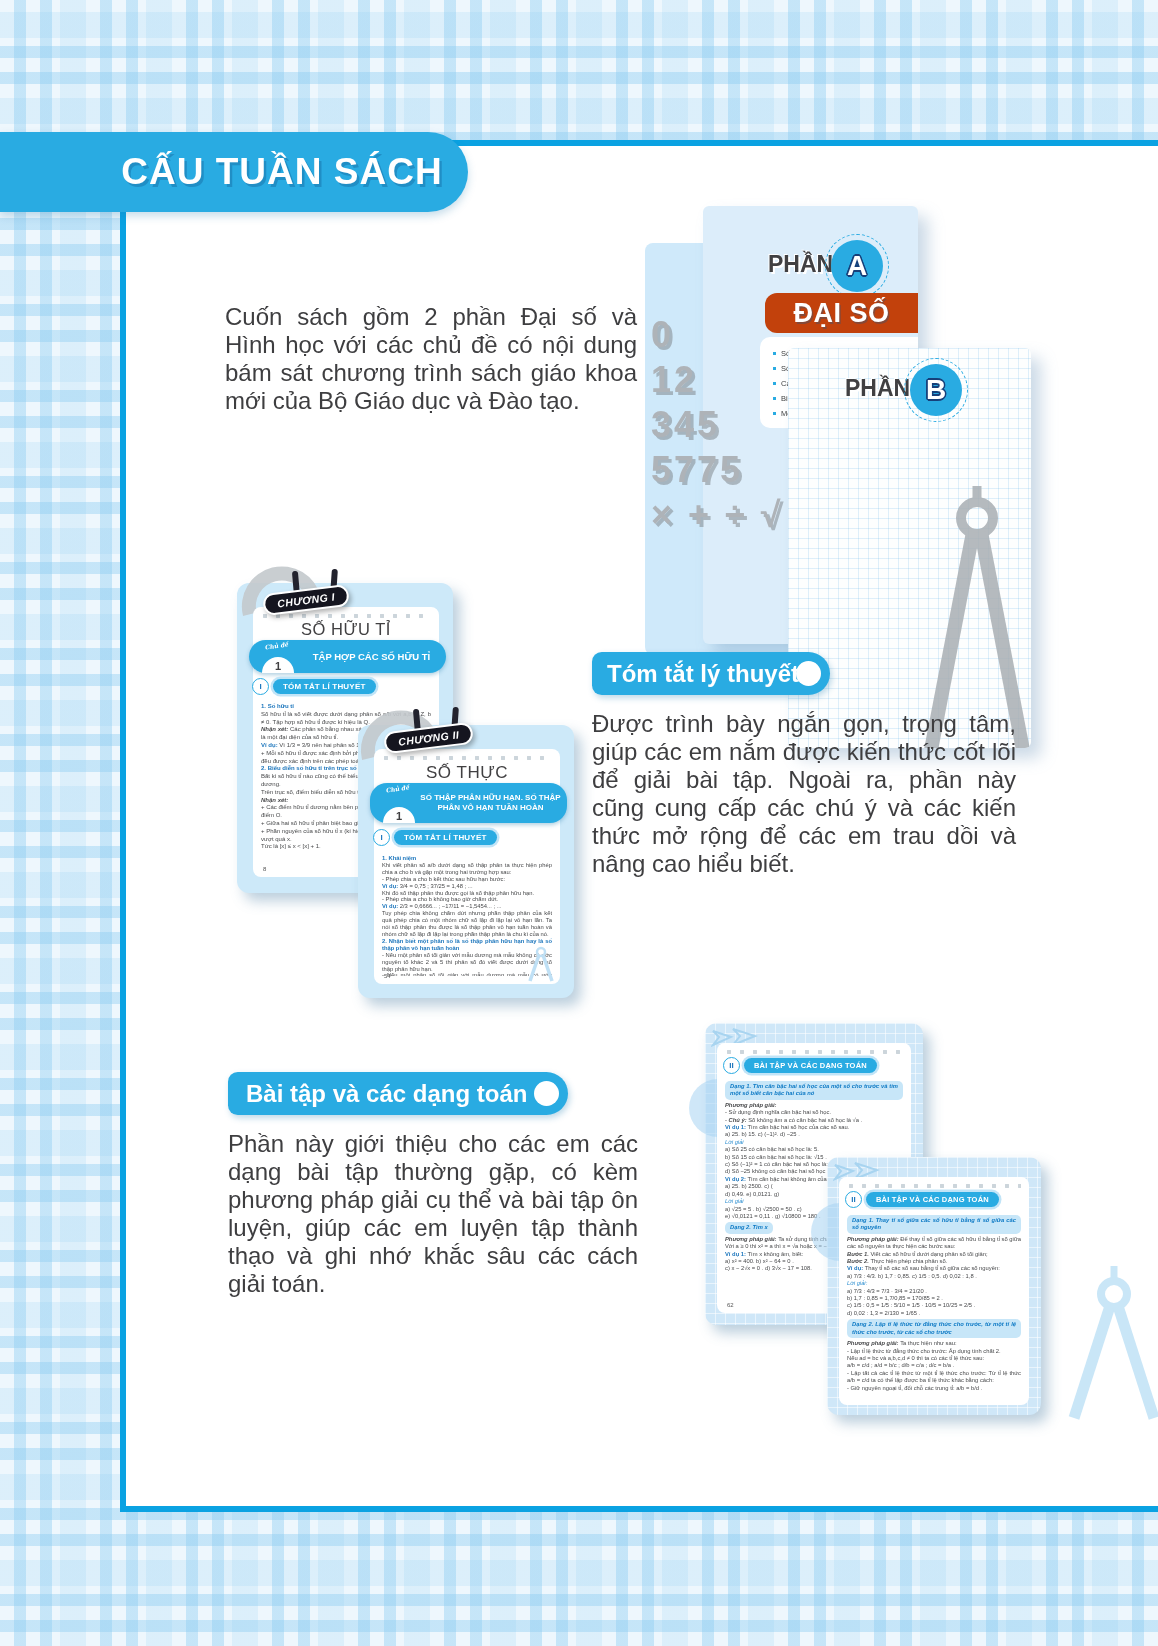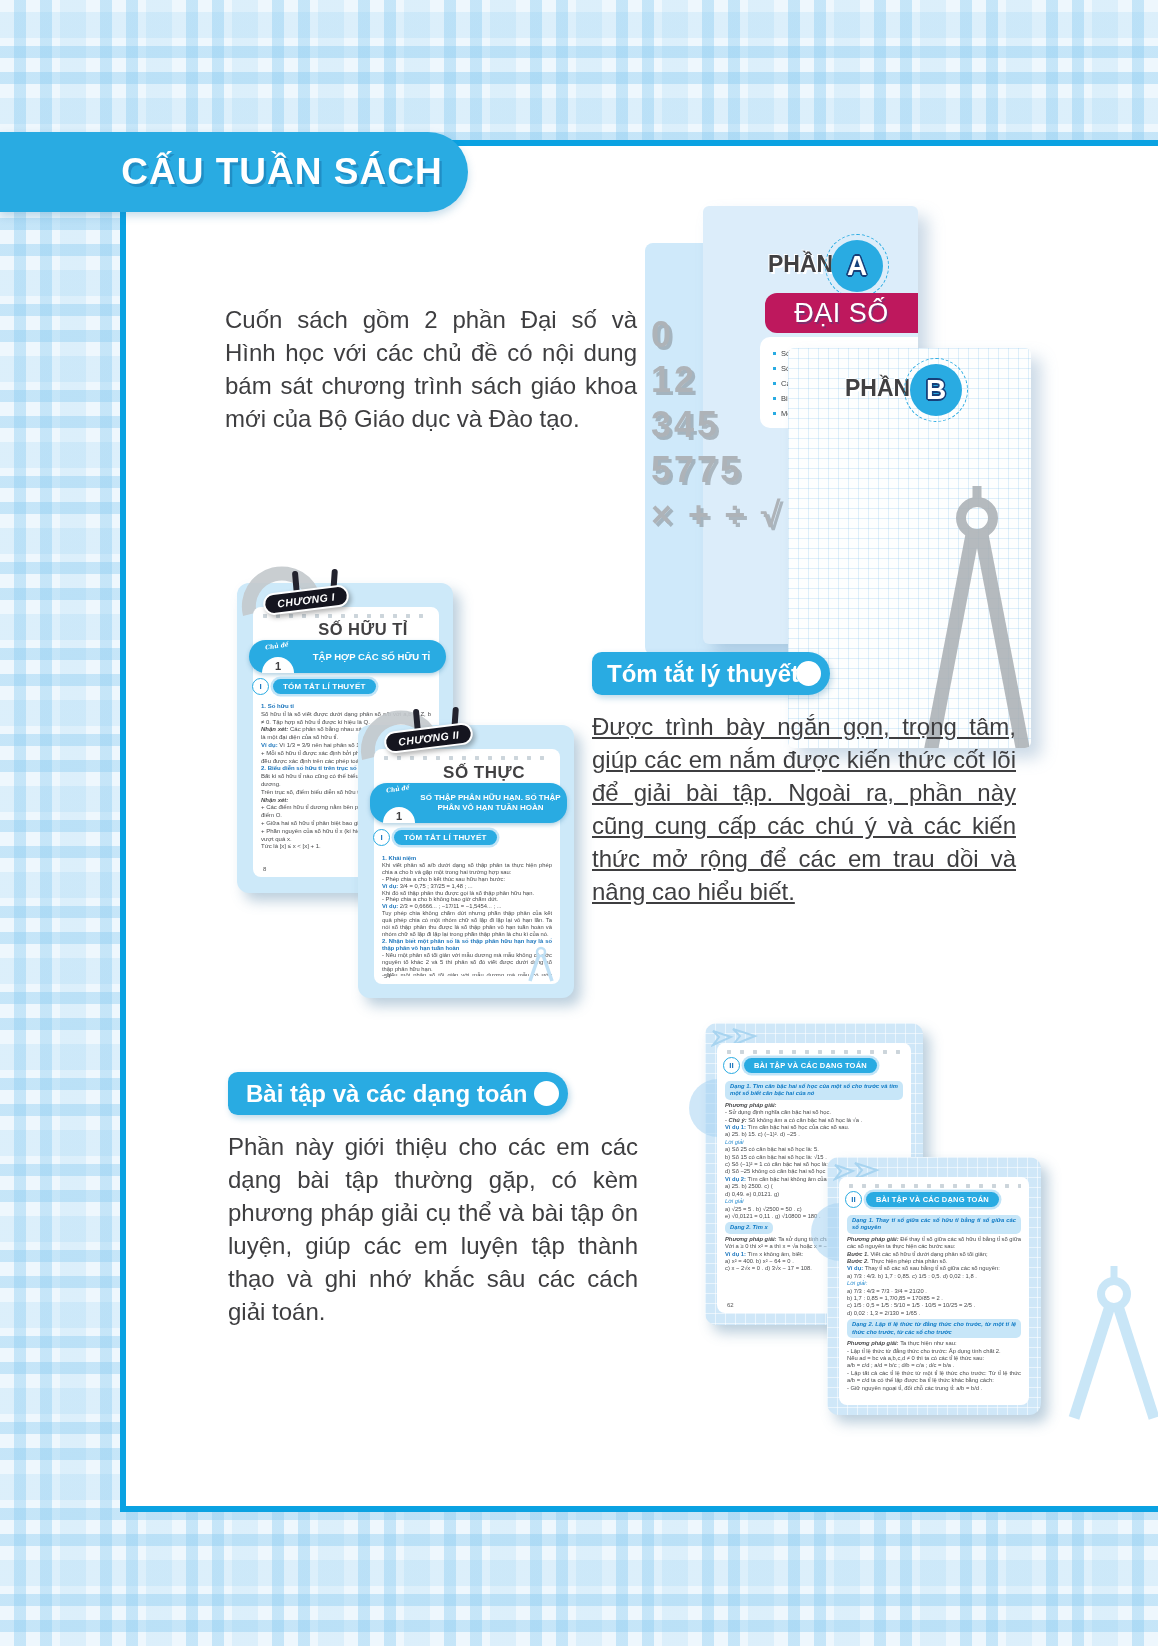"Cuốn sách gồm 2 phần" .para { line-height: 33px -> 28px }
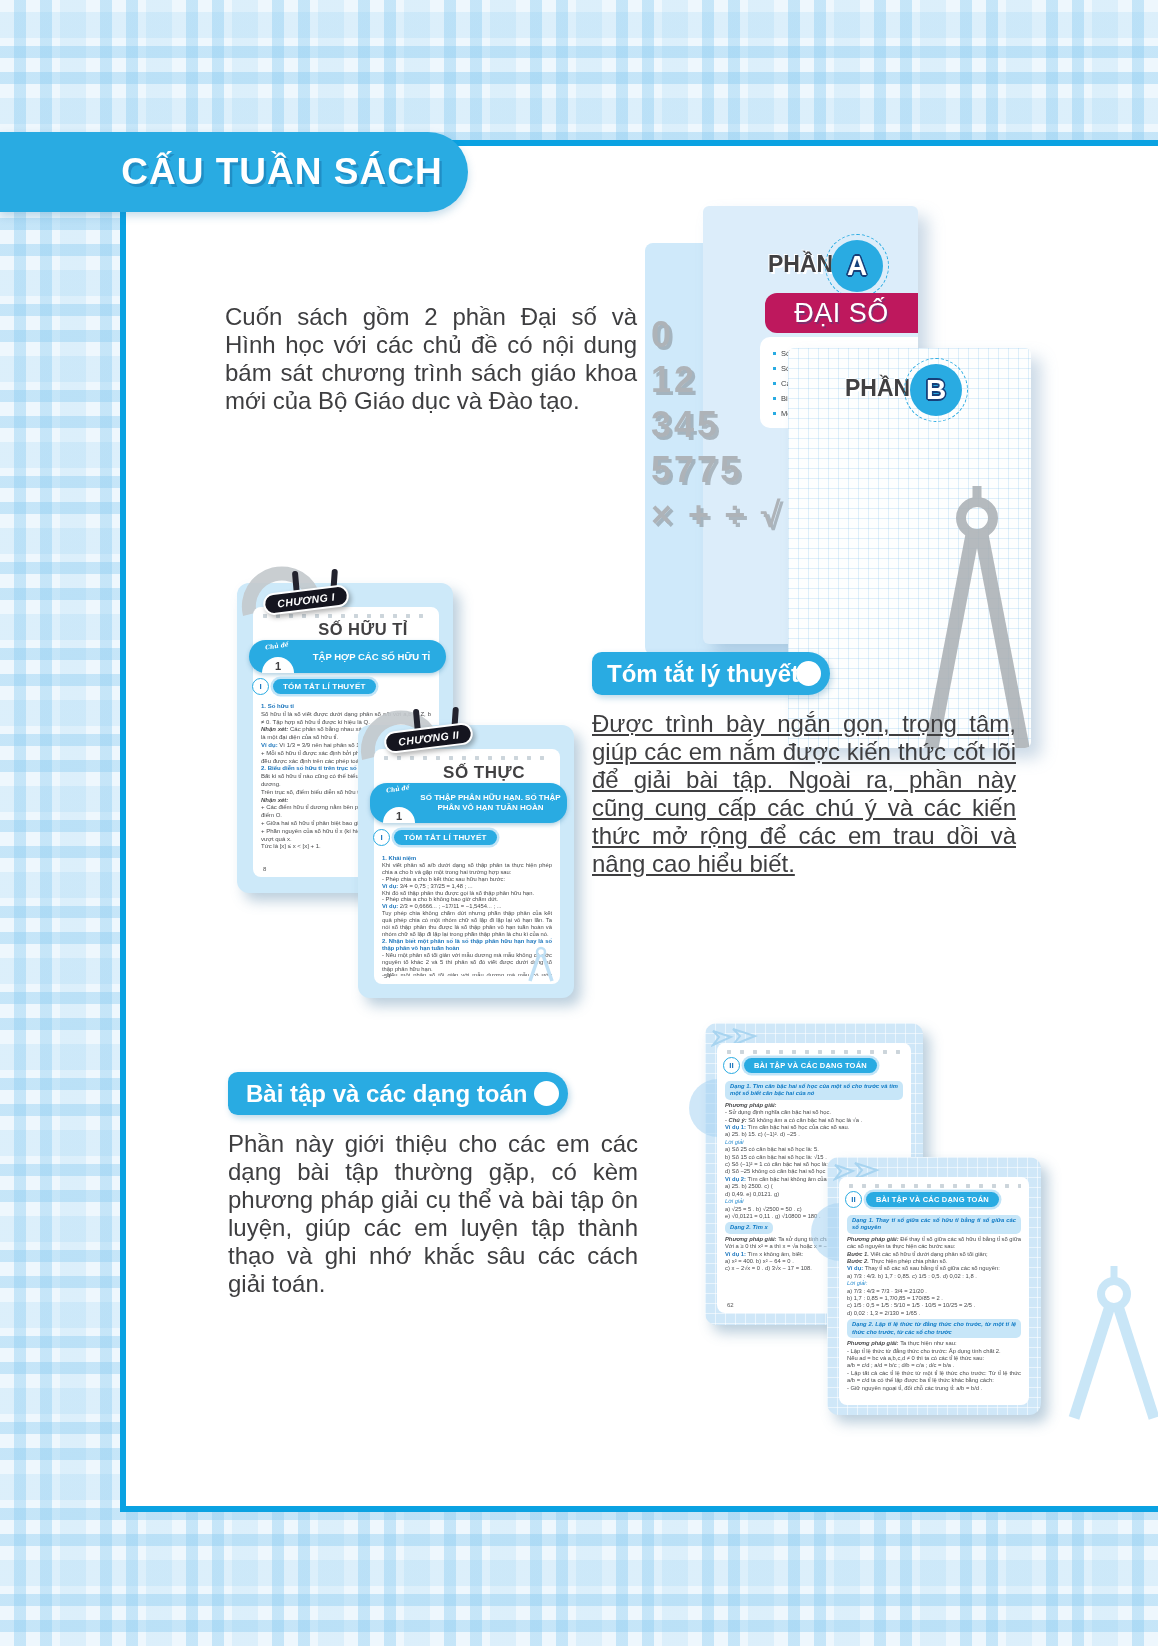"ĐẠI SỐ" .part-banner { background: #be185d -> #c2410c; font-weight: normal -> bold }
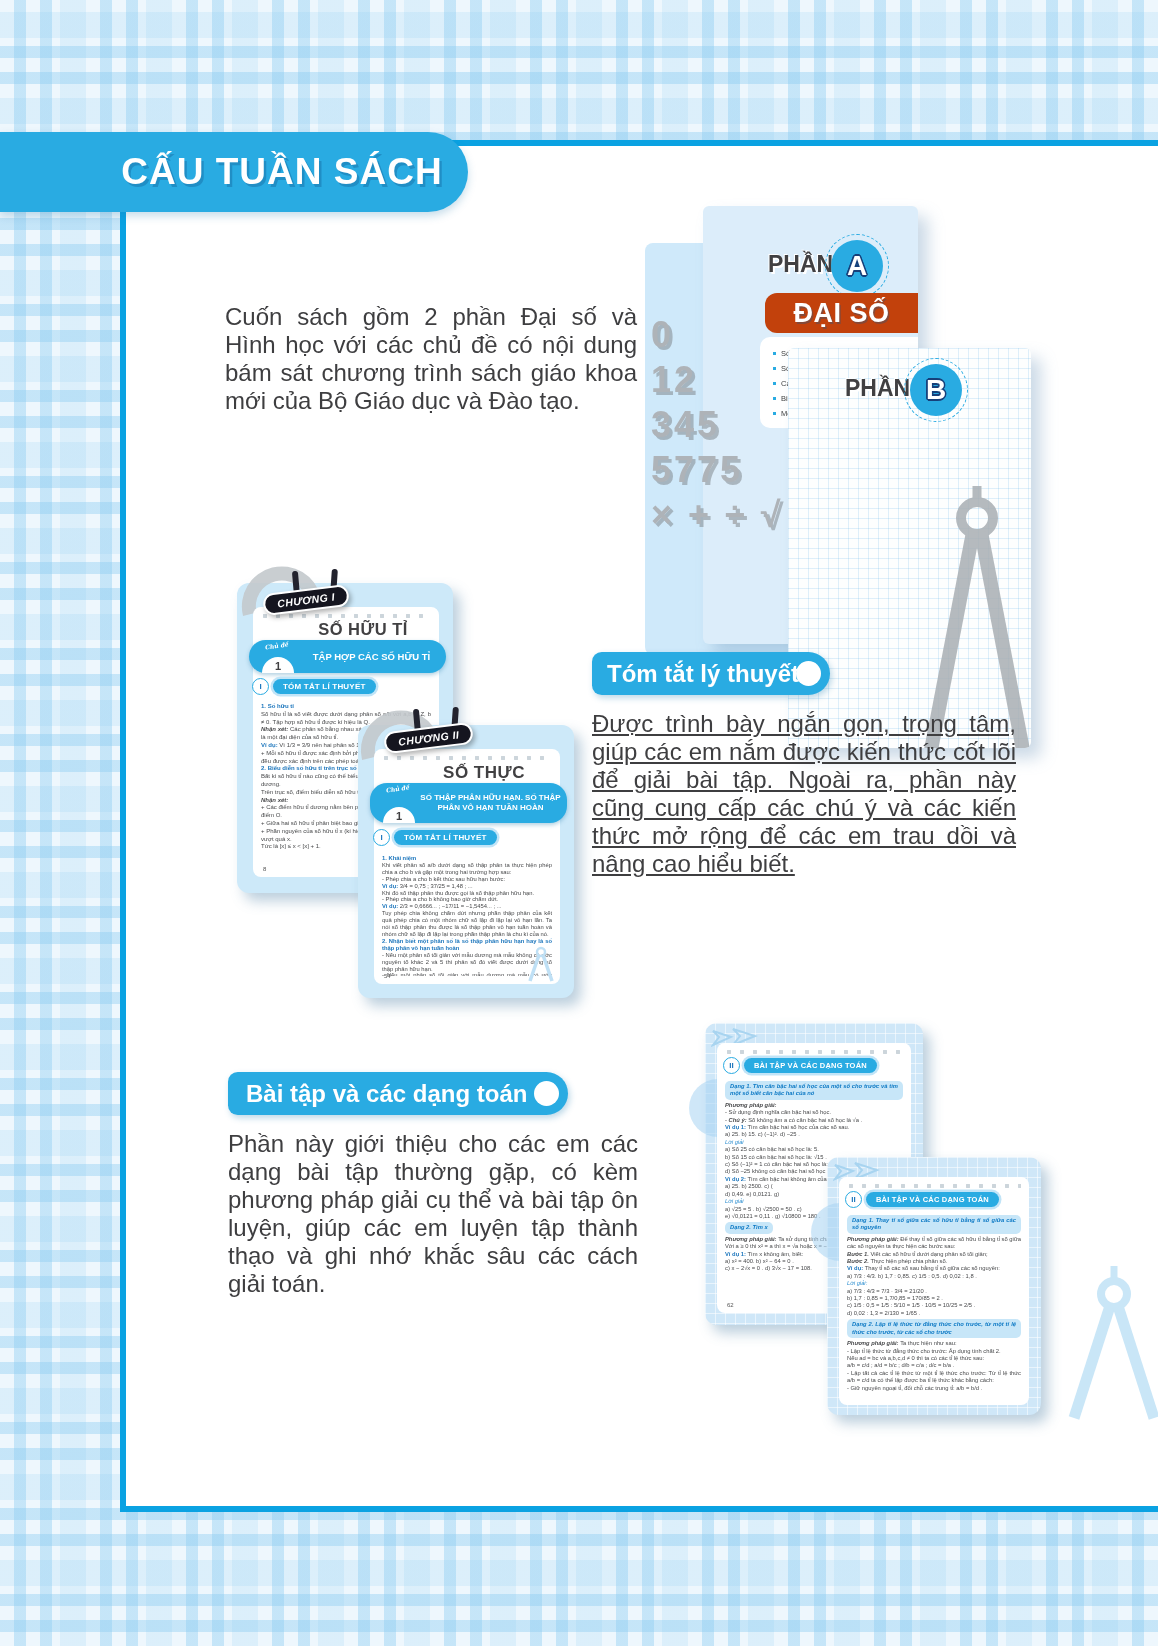"SỐ HỮU TỈ" .mtitle { font-weight: bold -> normal; left: 17px -> 0 }
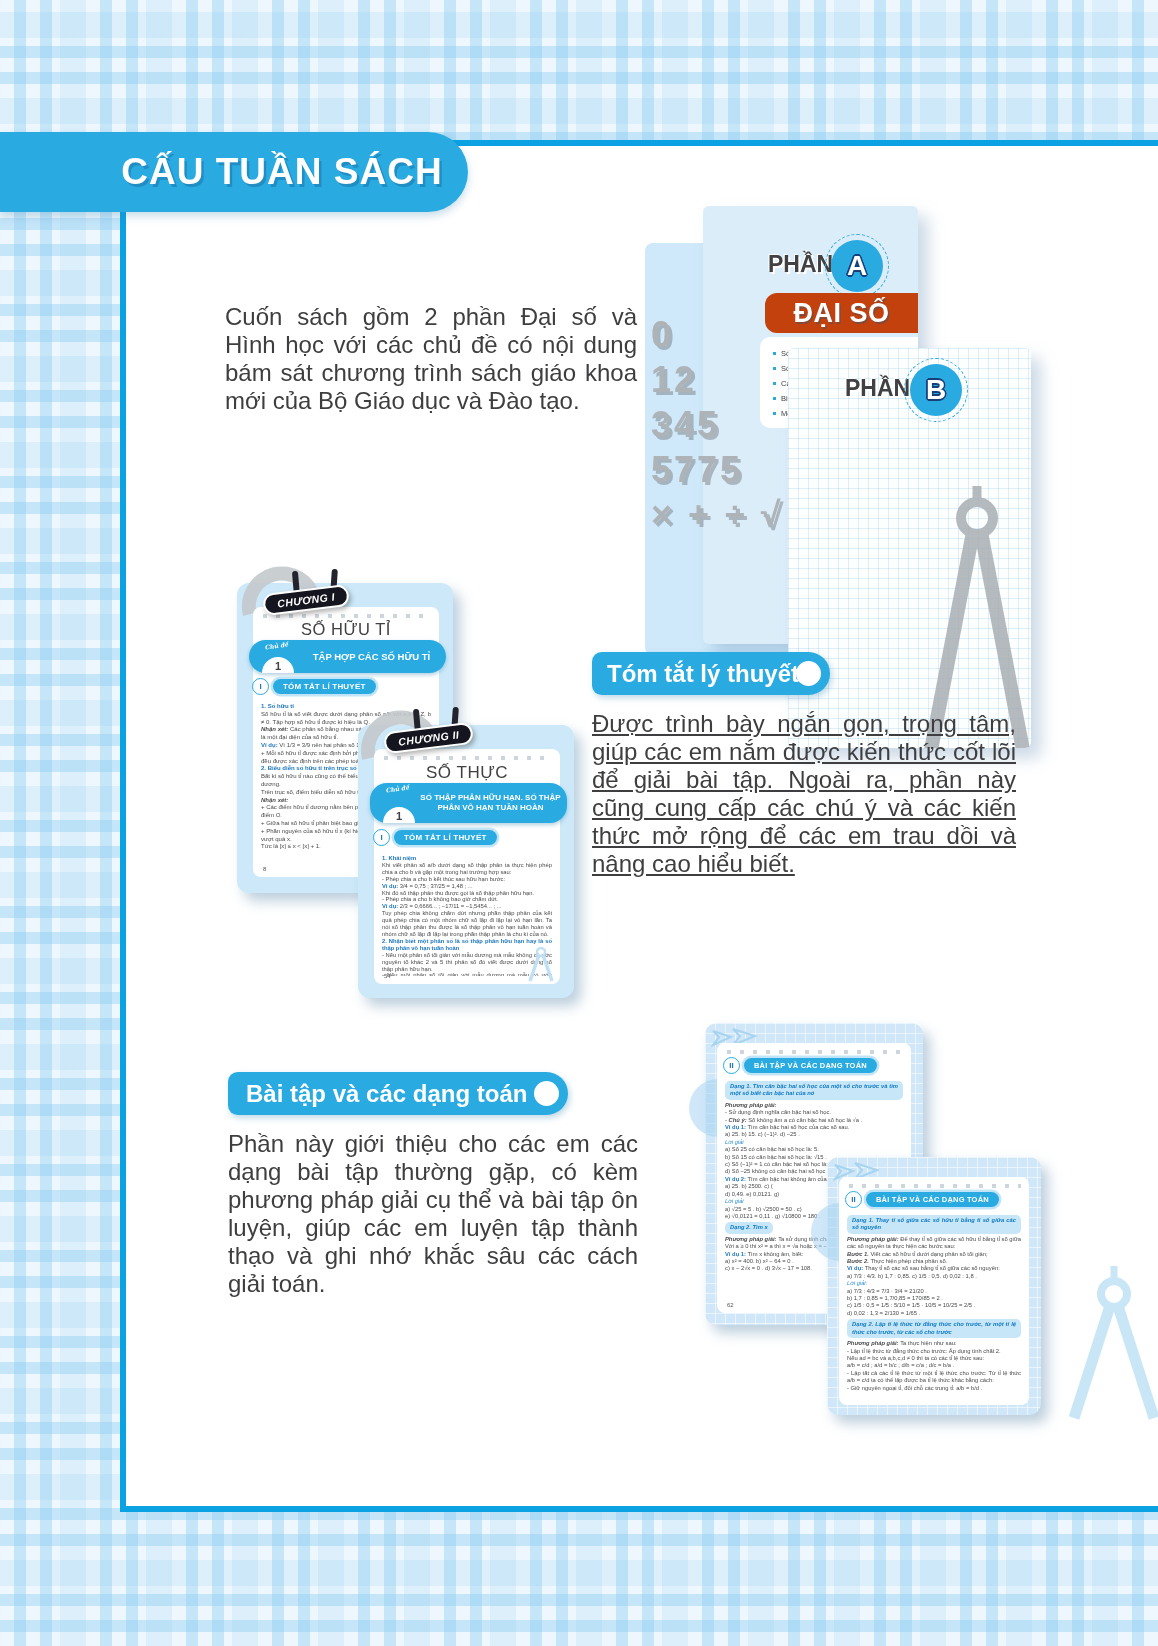"Được trình bày ngắn gọn," #theory-para { text-decoration: underline -> none }
